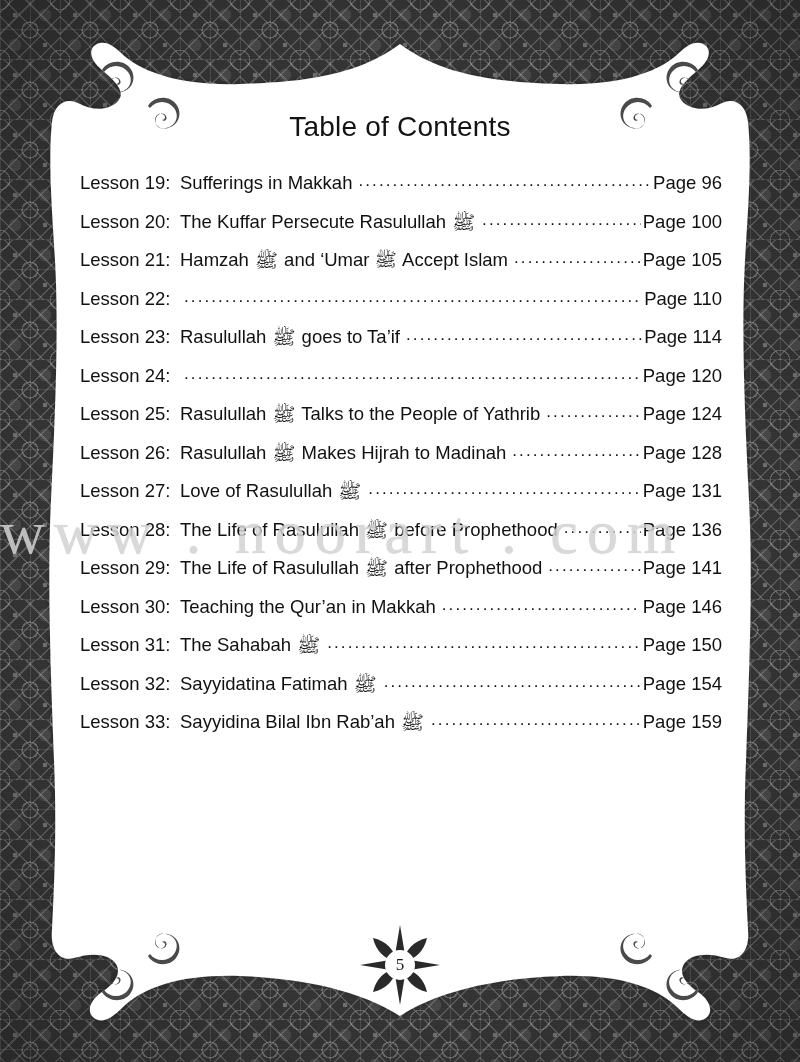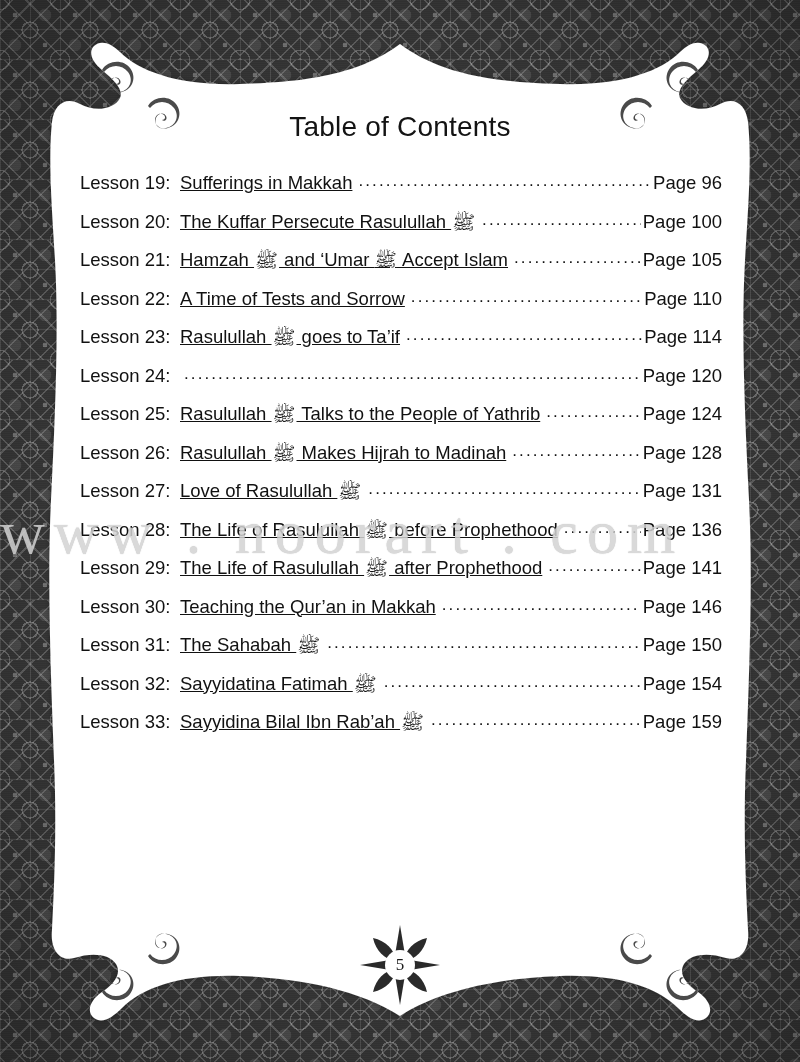"Sufferings in Makkah" .toc-titletext { text-decoration: underline -> none }
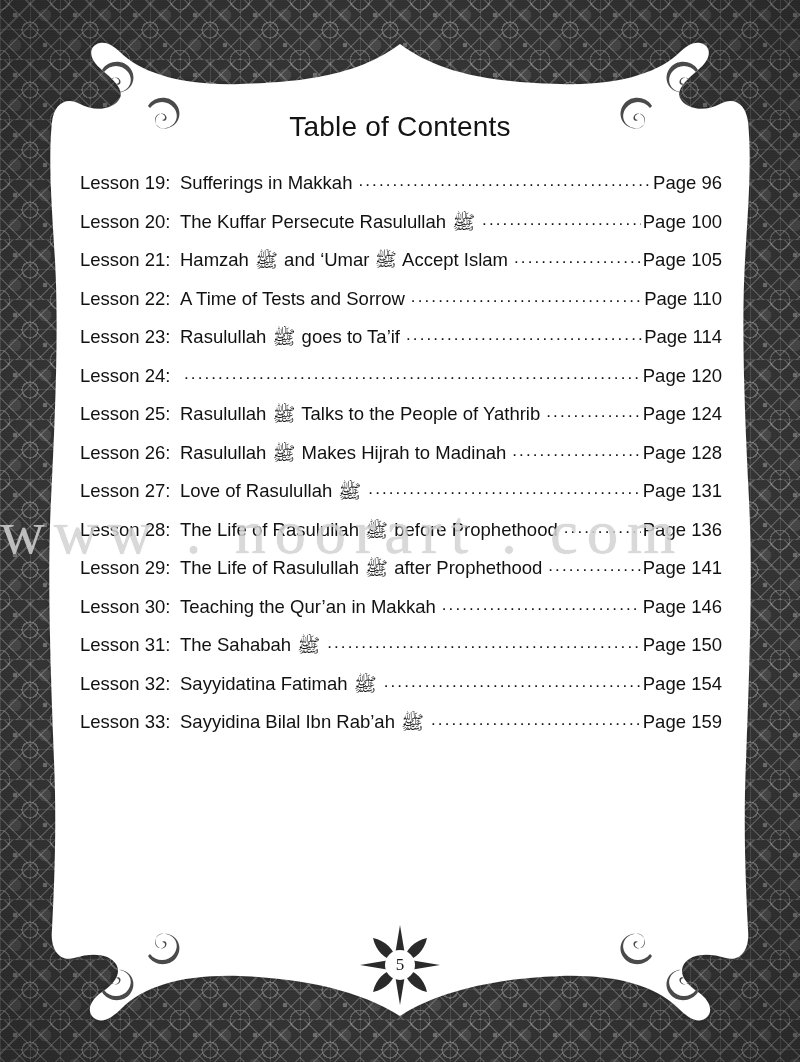"A Time of Tests and" span.toc-titletext { html: <span><span>A Time of Tests and Sorrow</span><span></span></span> -> none }
